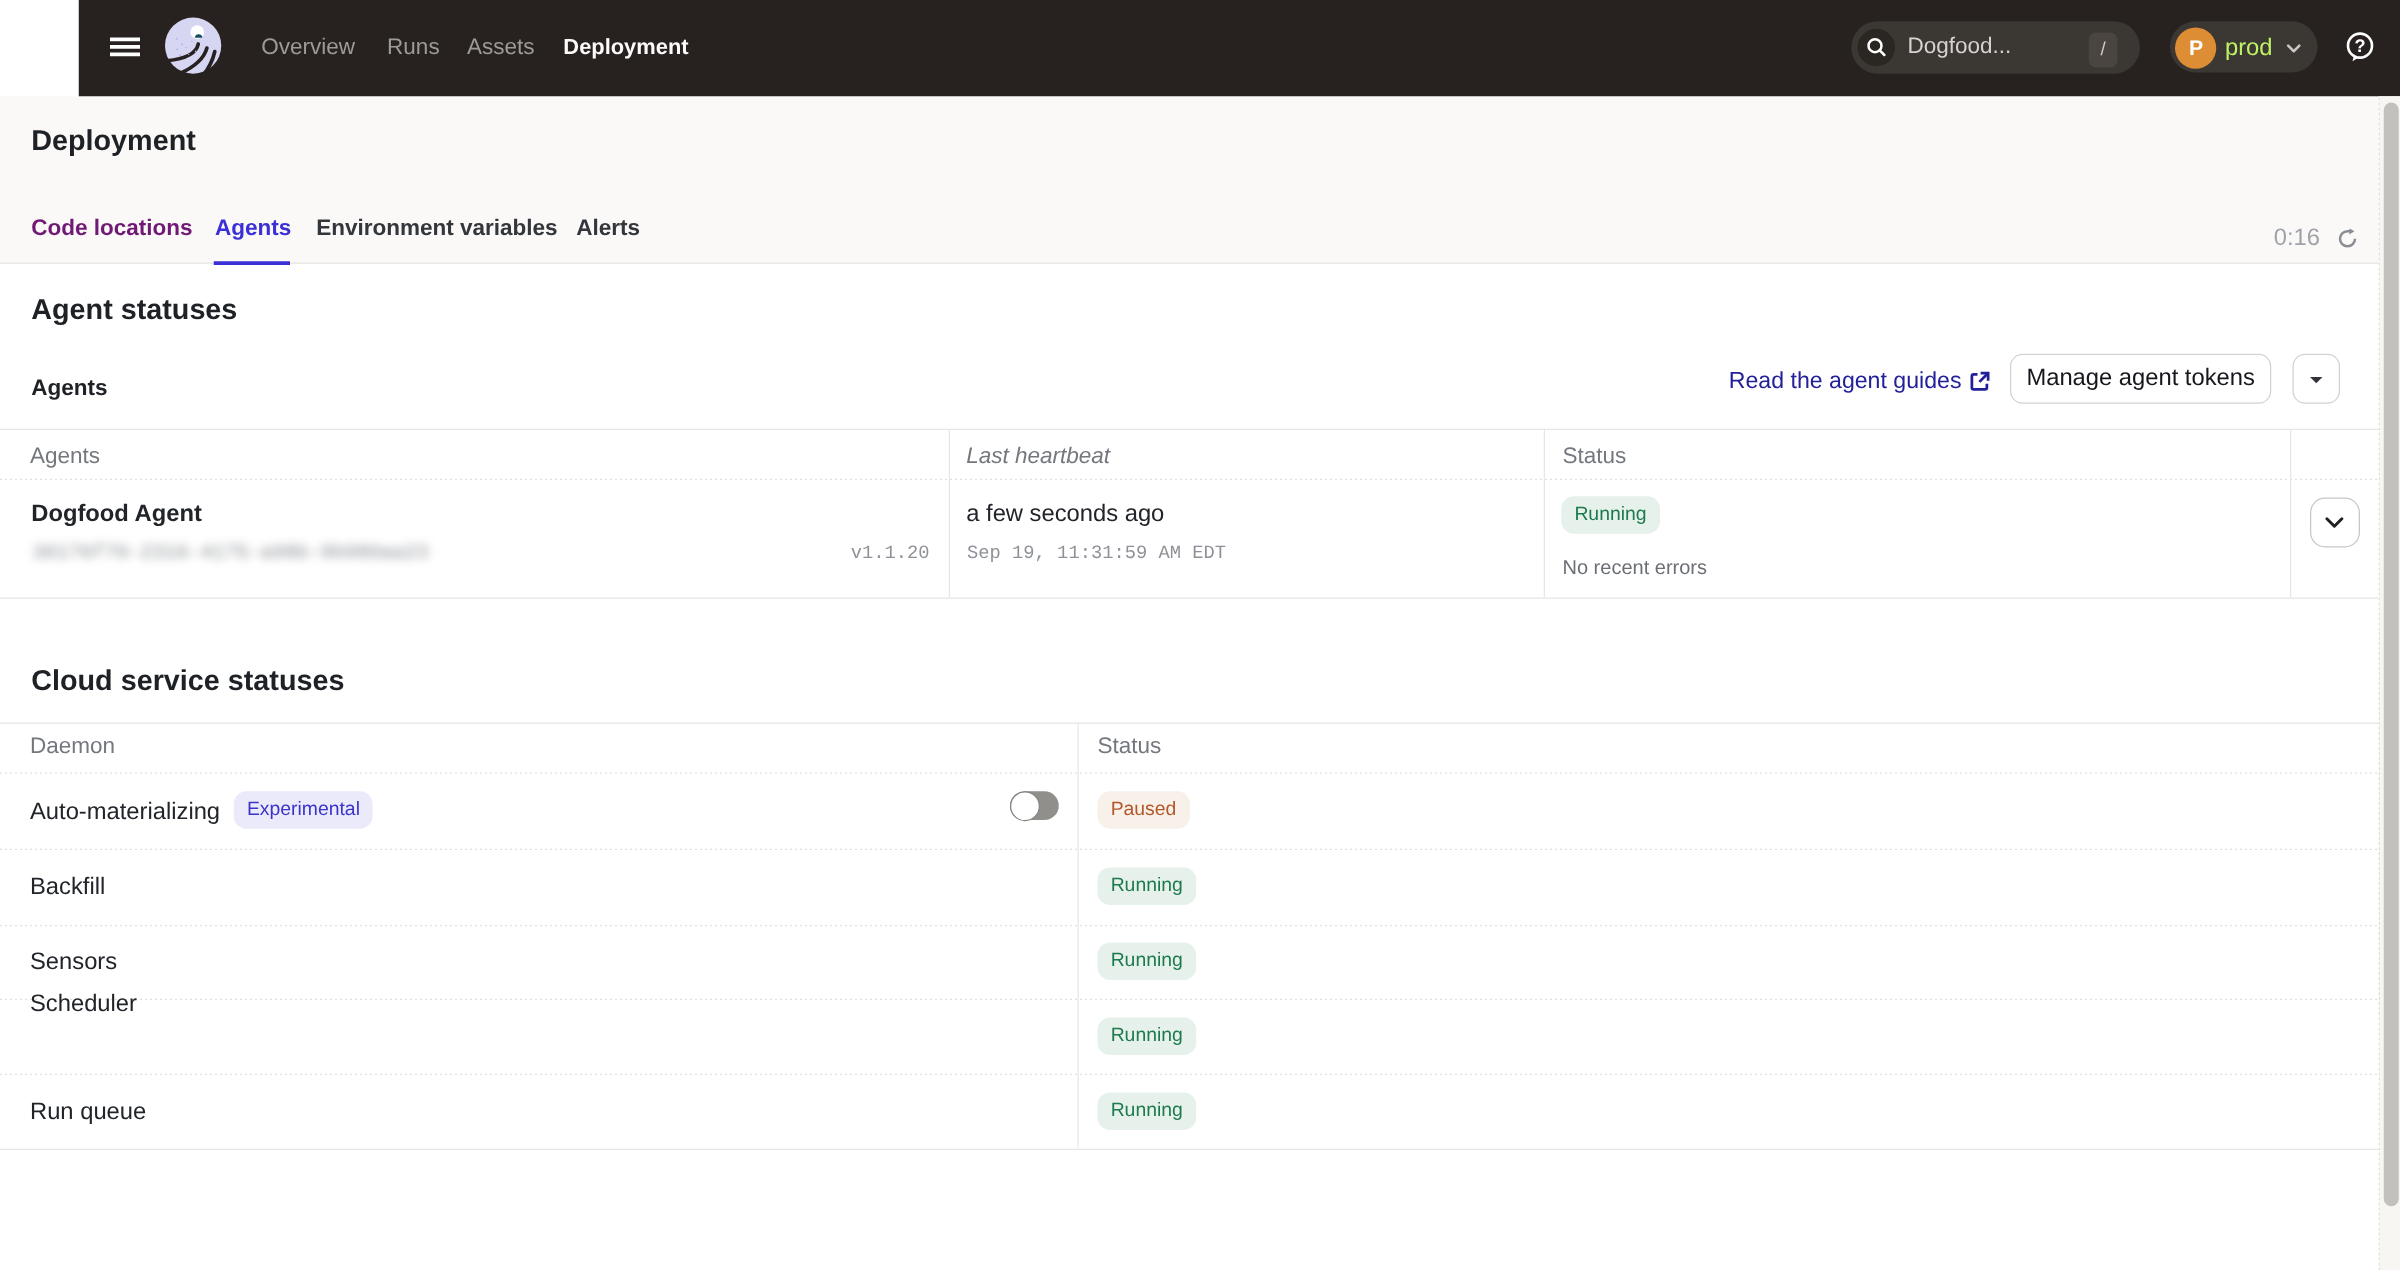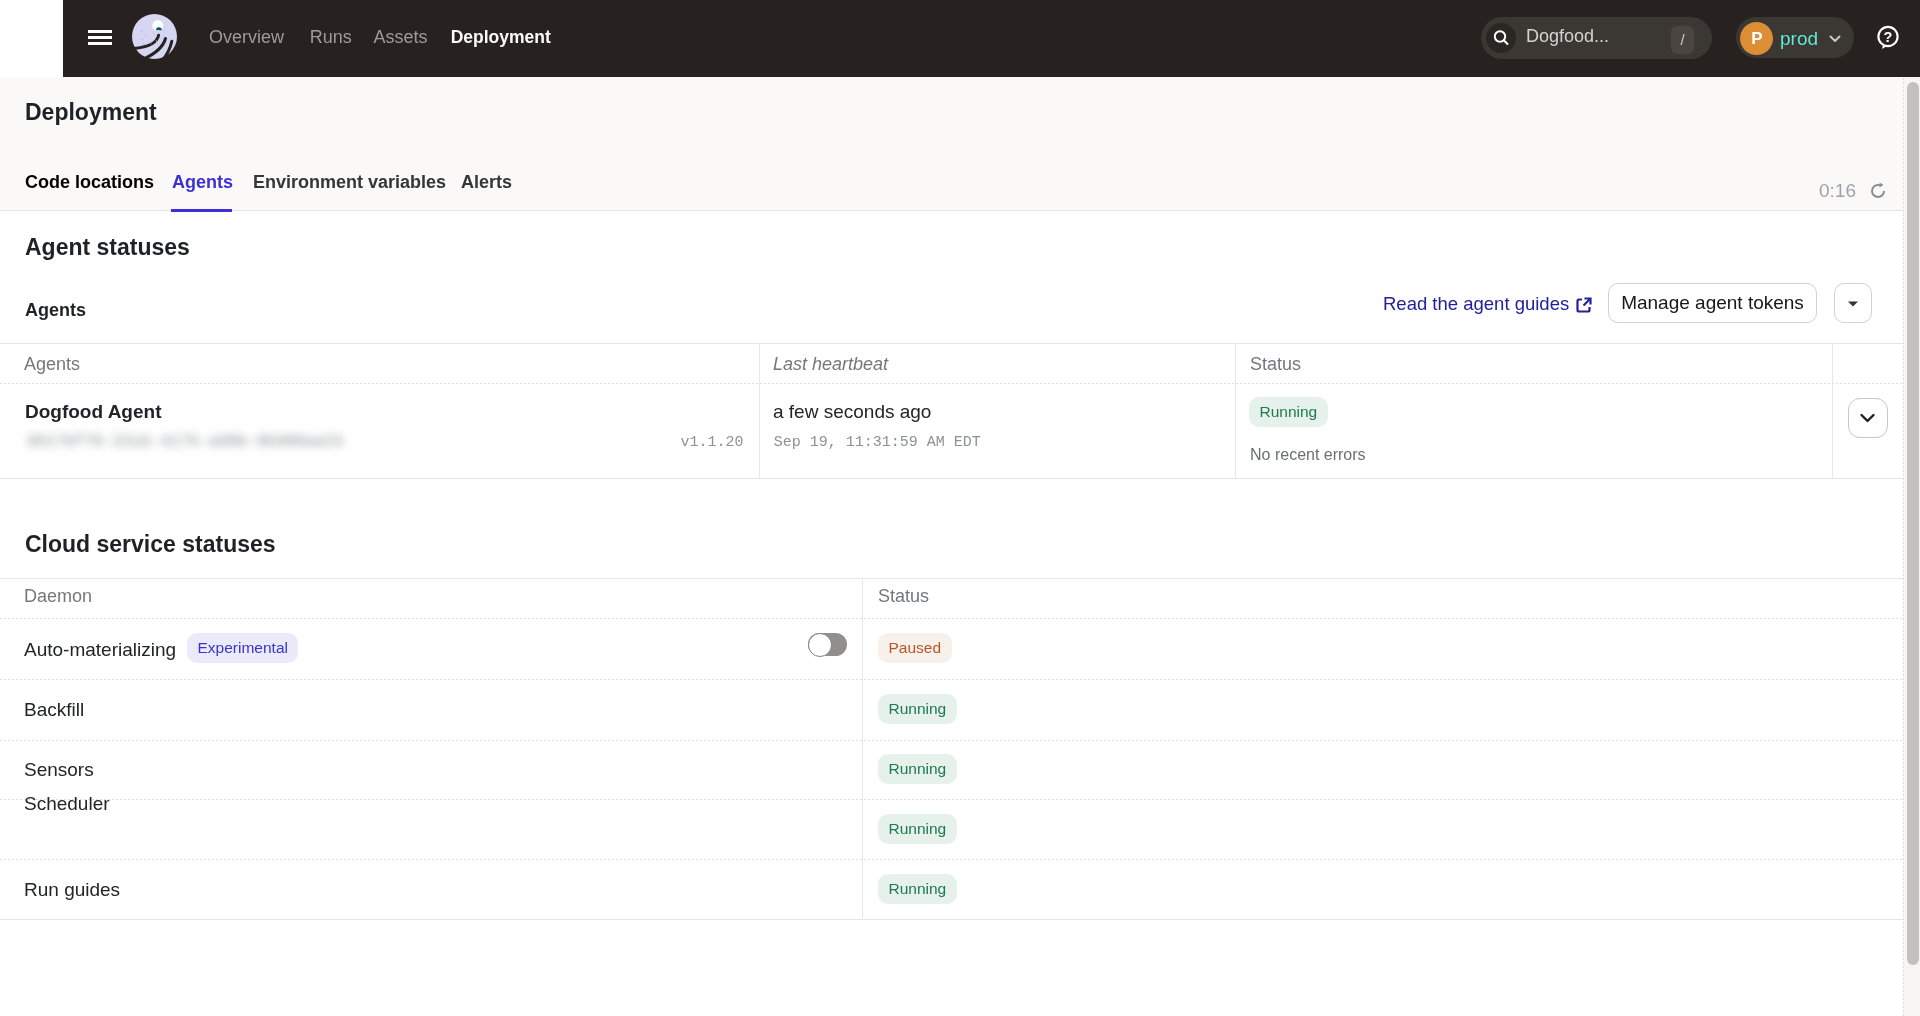"prod" div.t { color: #5eead4 -> #bef264 }
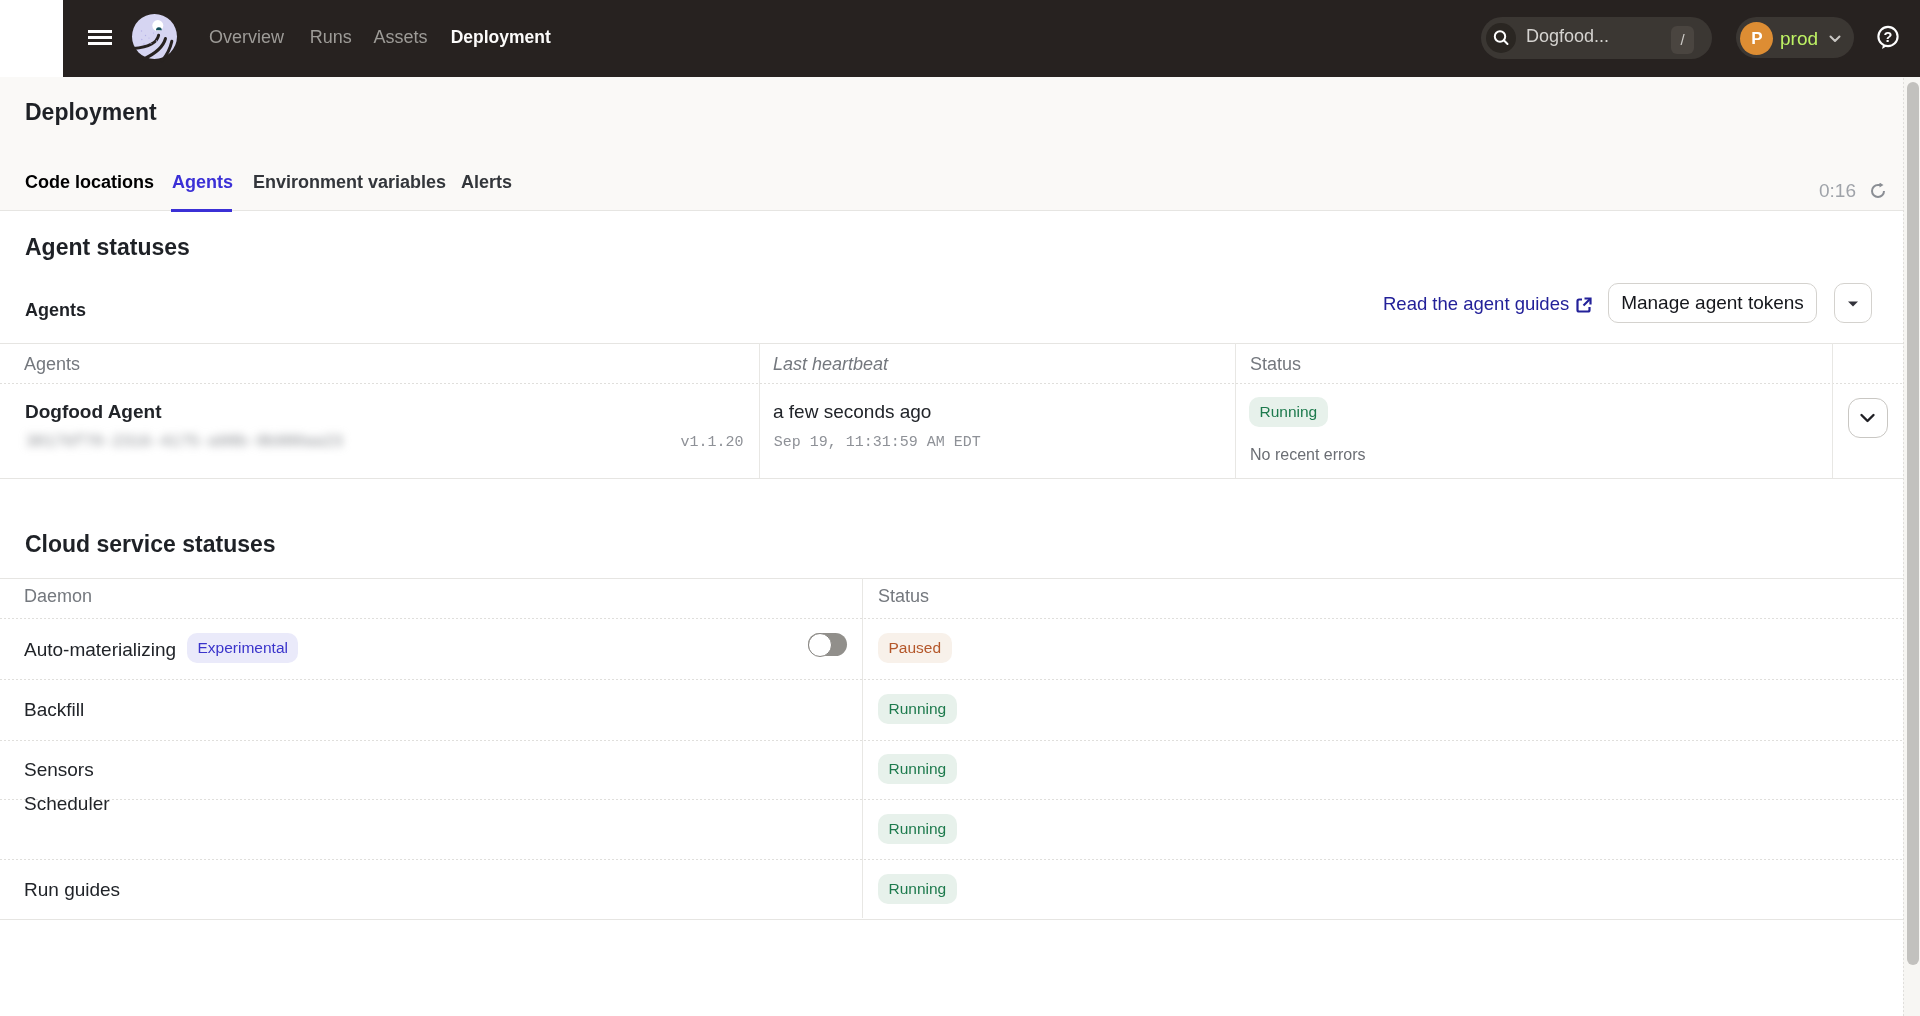"Code locations" div.t { color: #000000 -> #701a75 }
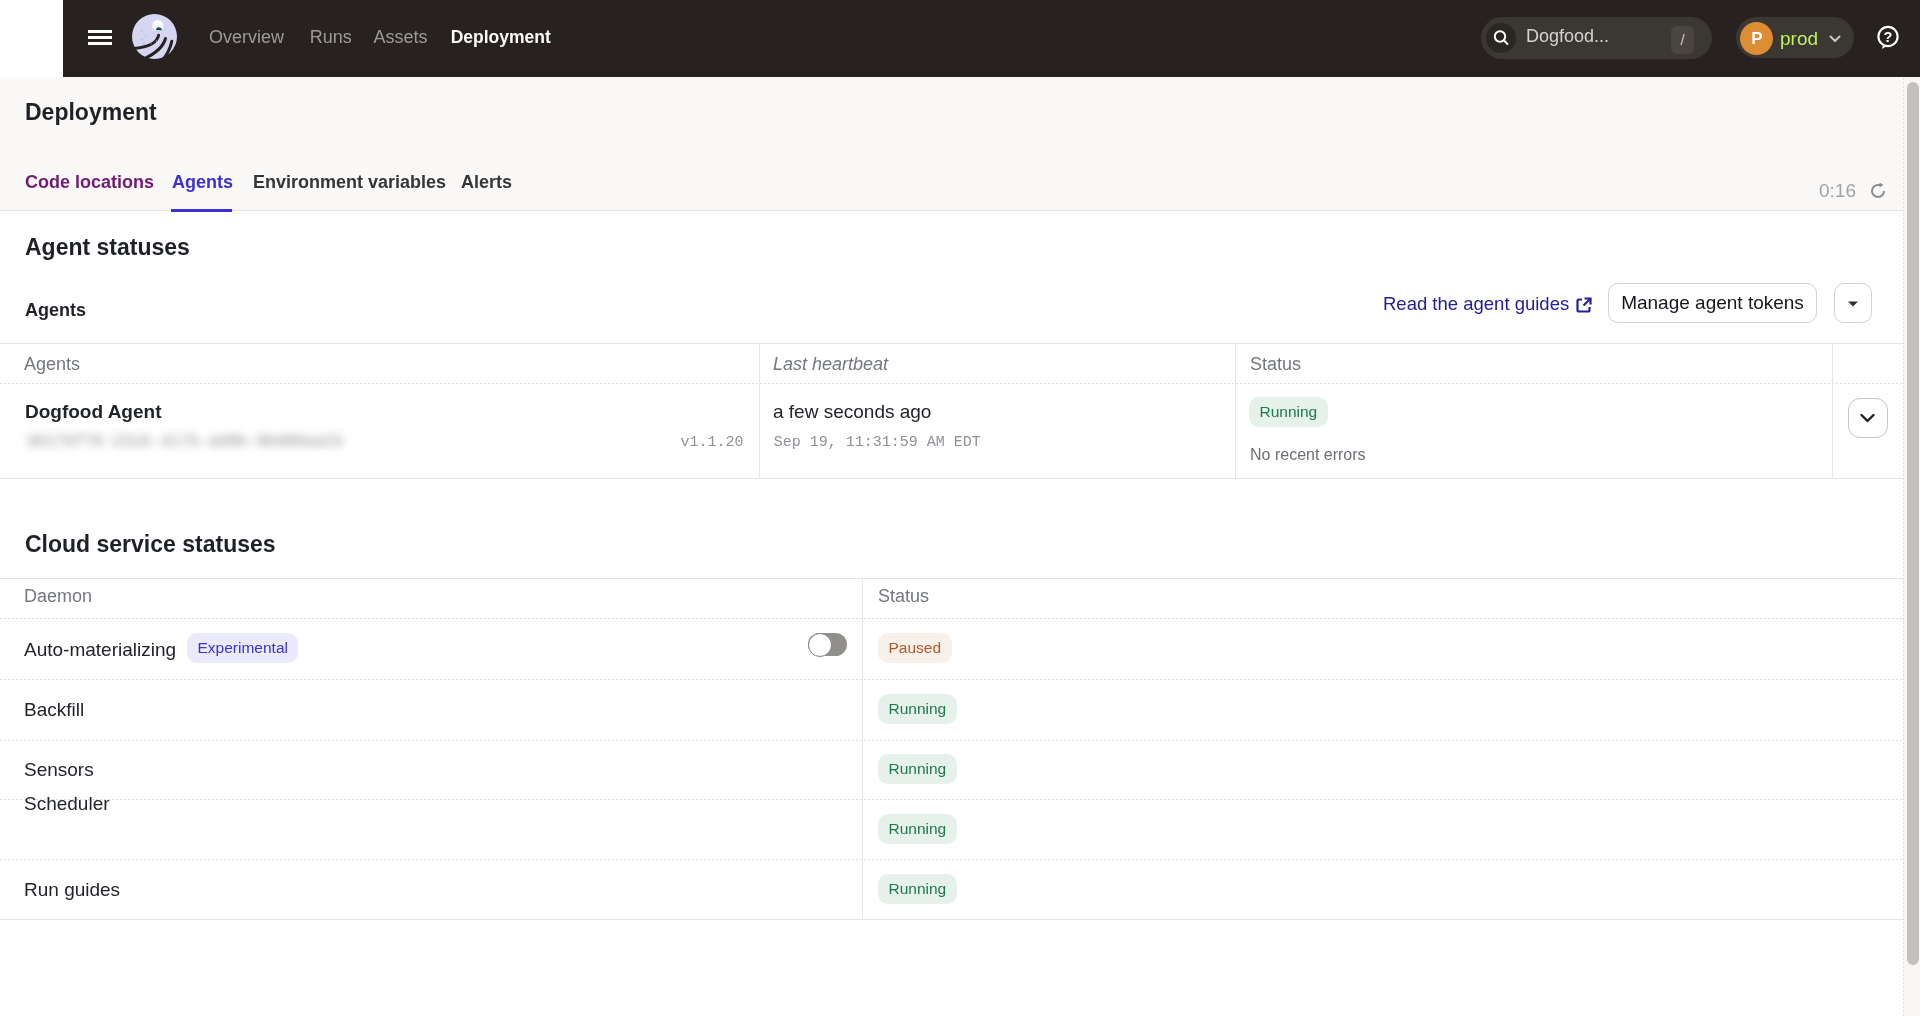"Run guides" div.t { text: guides -> queue }
